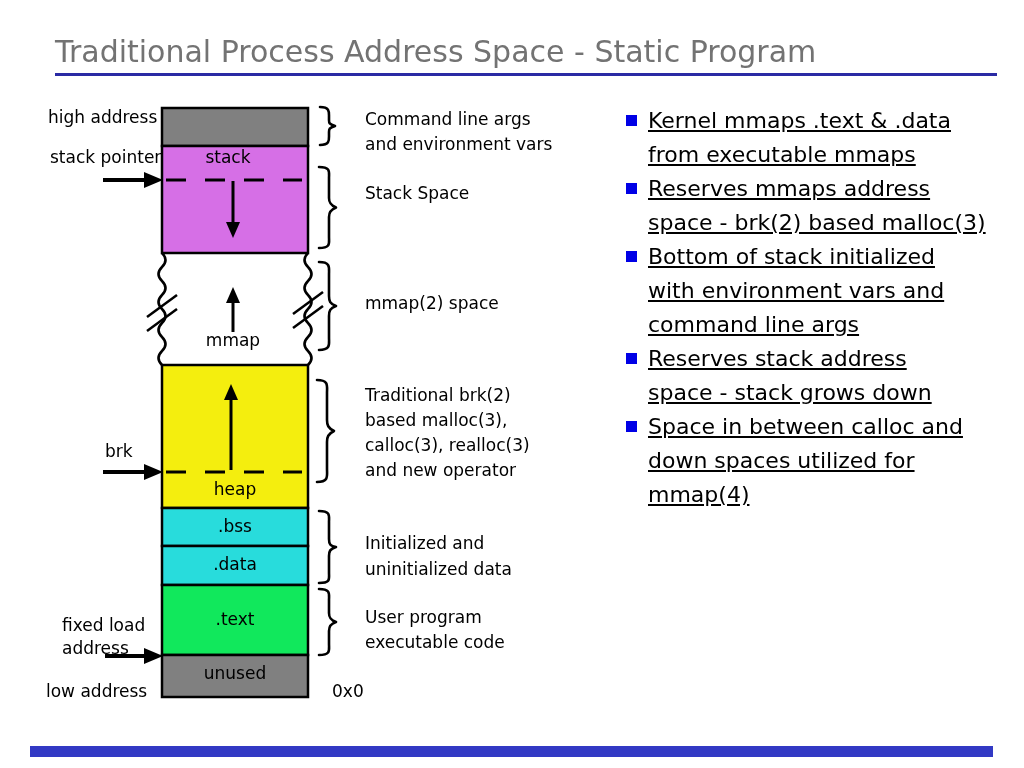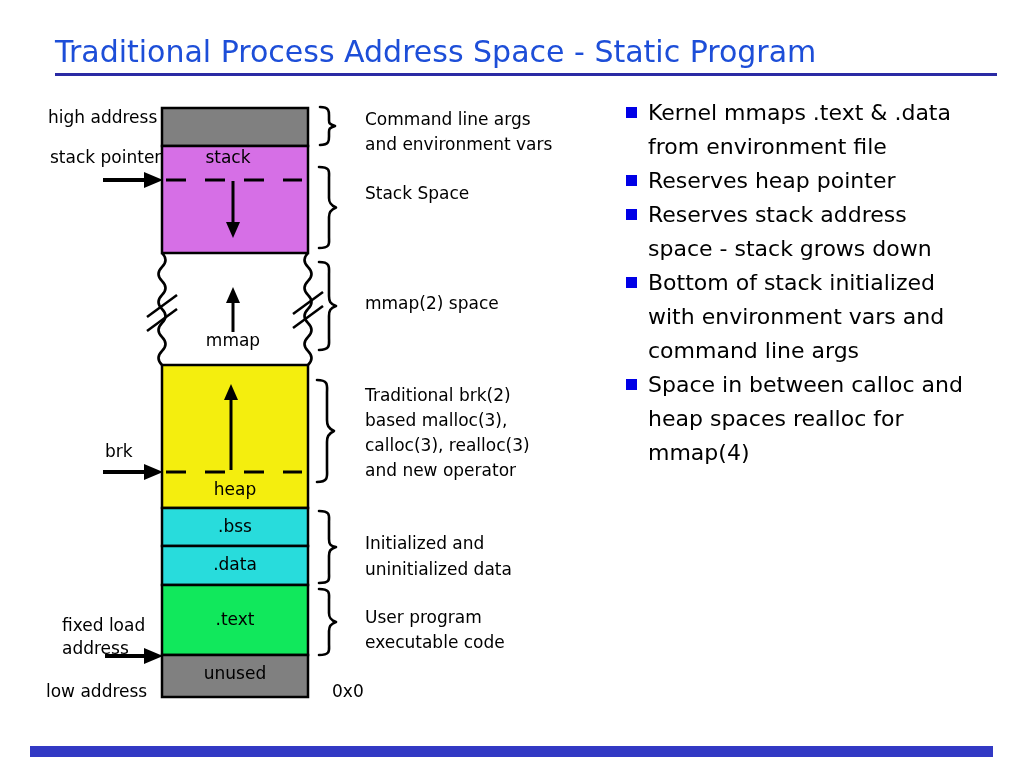"Traditional Process Address Space -" .title { color: #1d4ed8 -> #737373 }
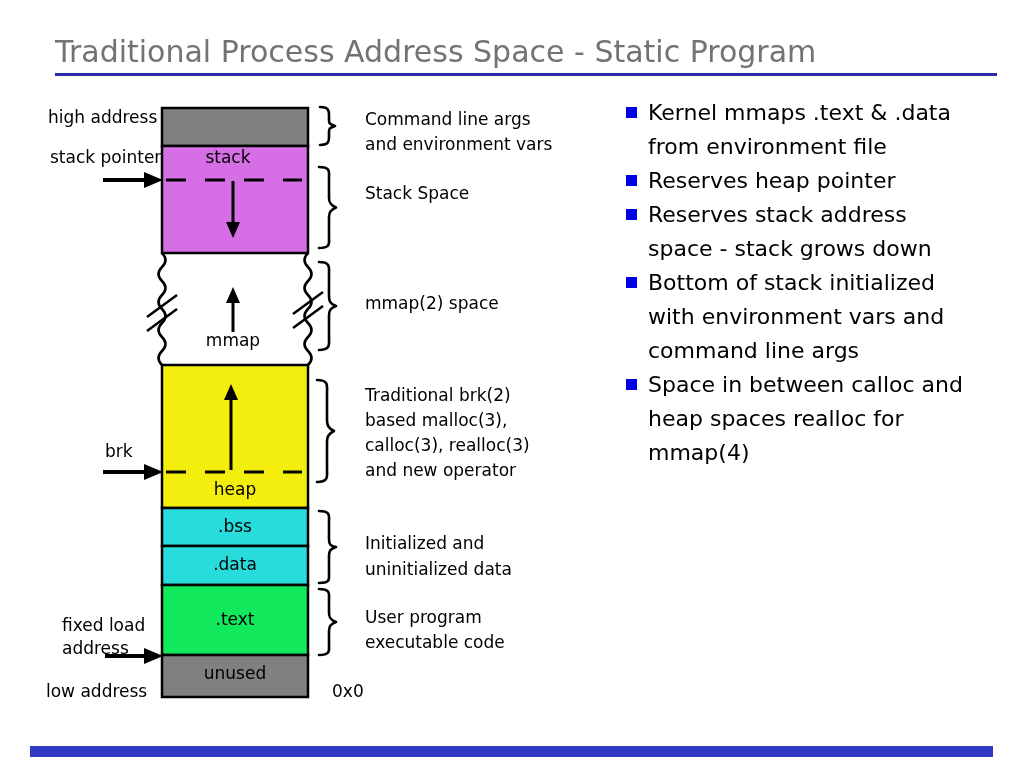"Kernel mmaps .text & .data" .bullets { text-decoration: none -> underline; top: 96px -> 104px }
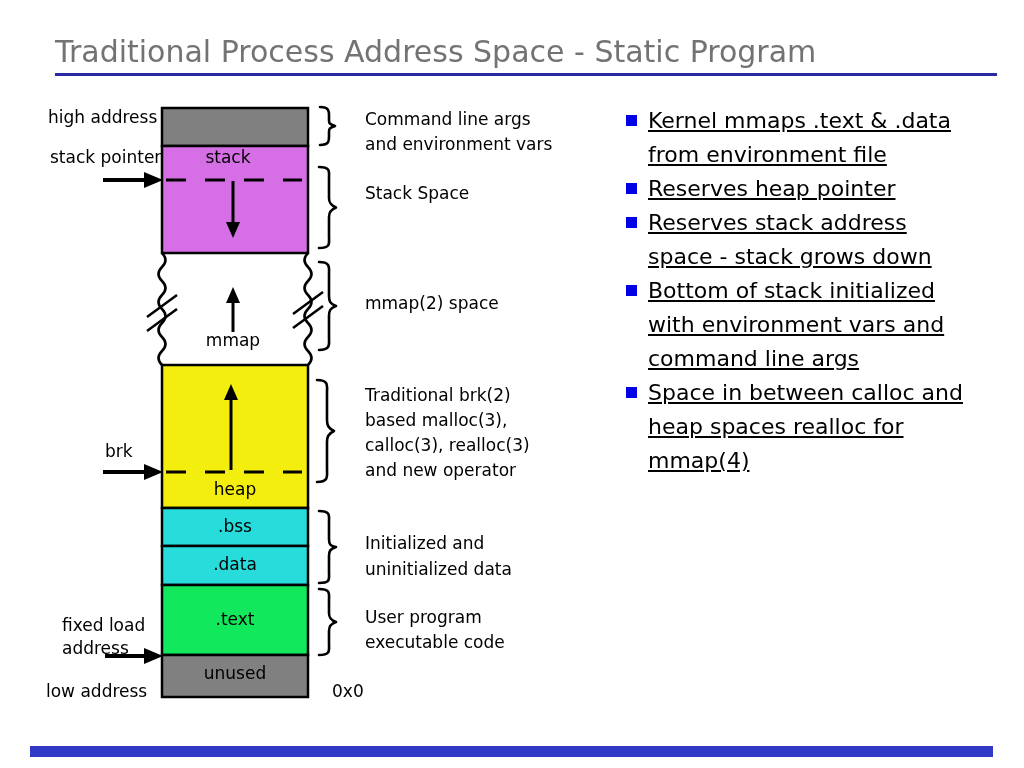"from environment file" div.bullet-line { text: environment file -> executable mmaps }
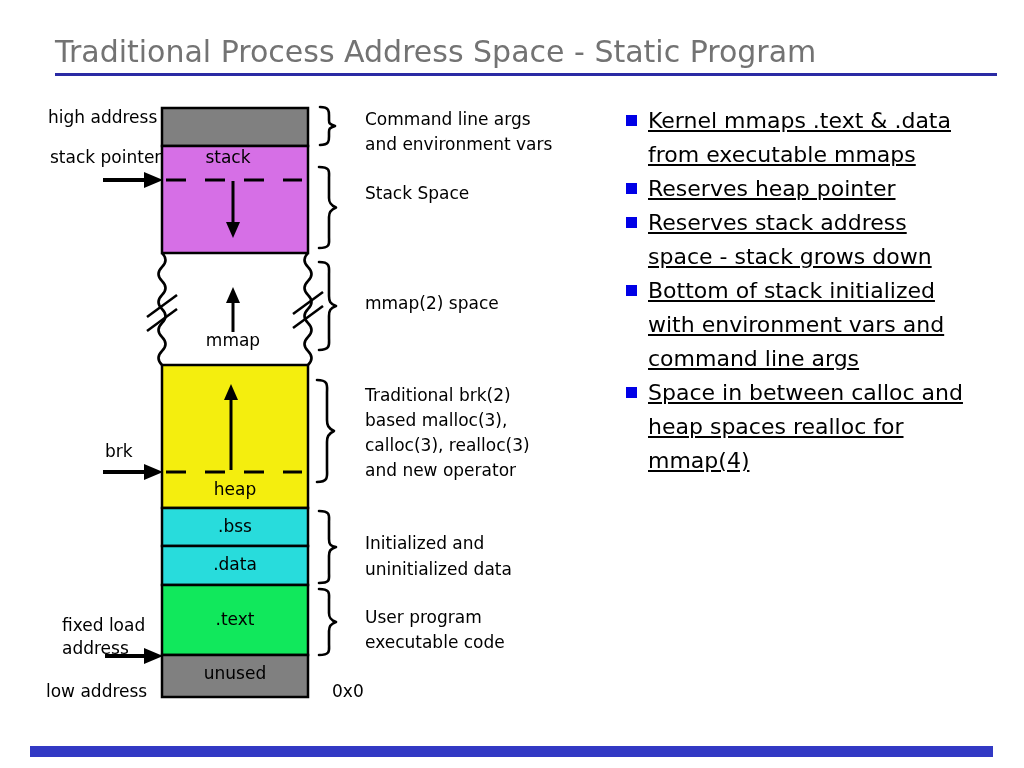"Reserves heap pointer" div.bullet-line { text: heap pointer -> mmaps address }
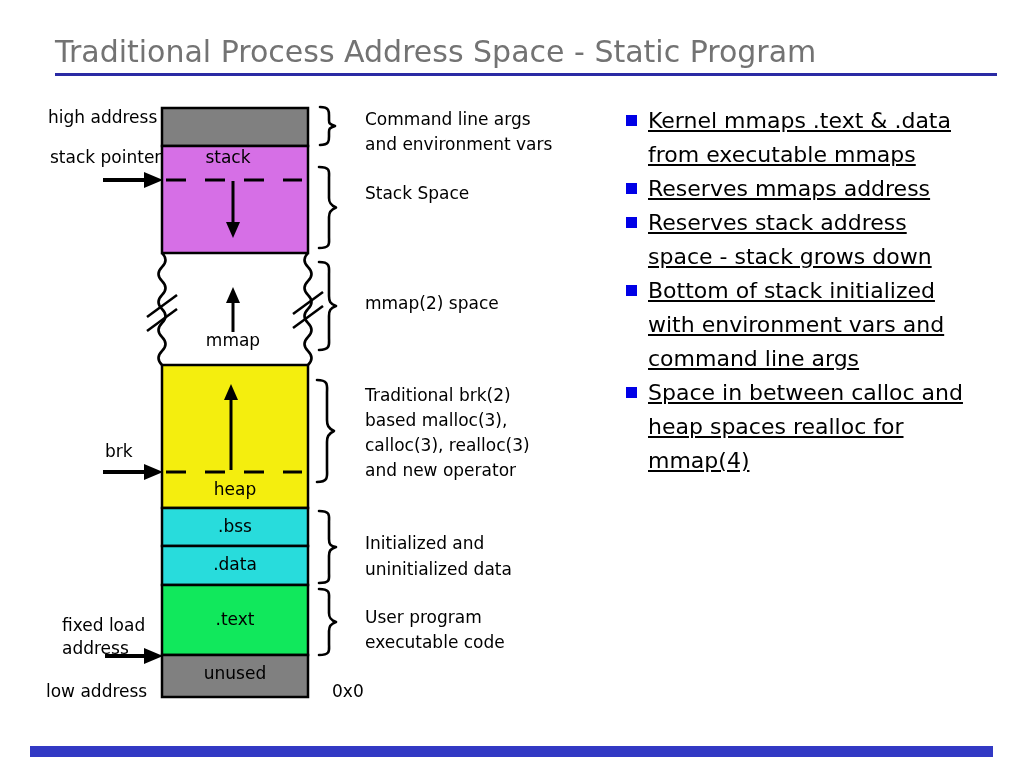"space - brk(2) based malloc(3)" div.bullet-line { html: none -> <div>space - brk(2) based malloc(3)</div> }
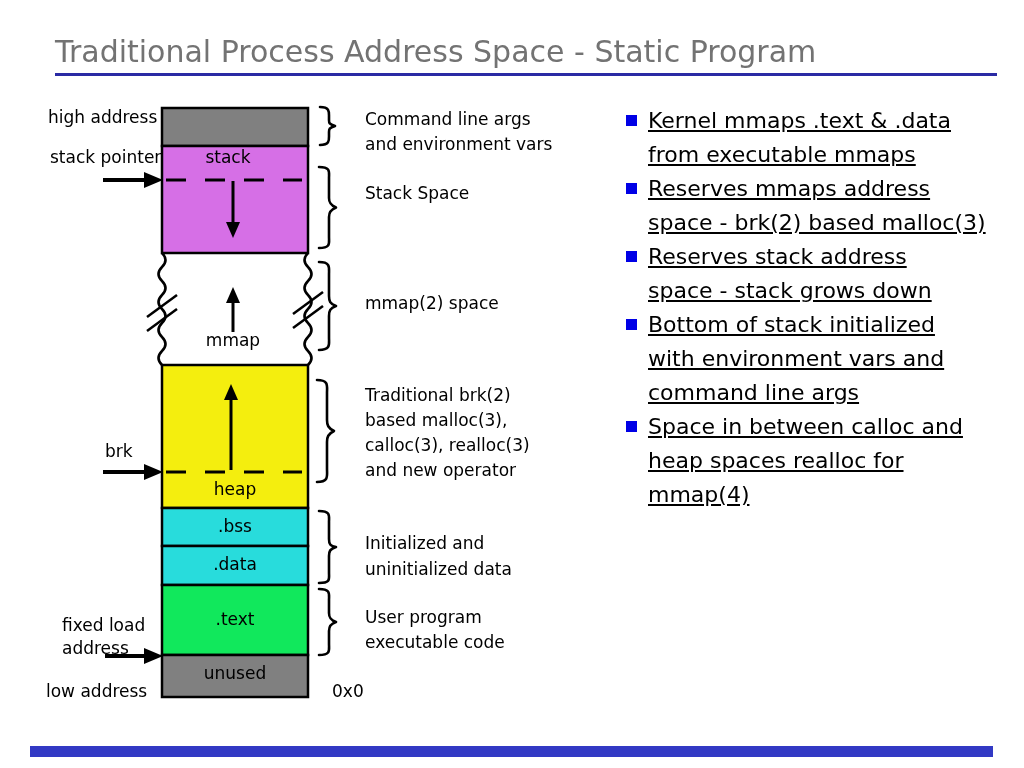"Reserves stack address" div.bullet-item { order: before "Bottom of stack initialized" -> after "Bottom of stack initialized" }
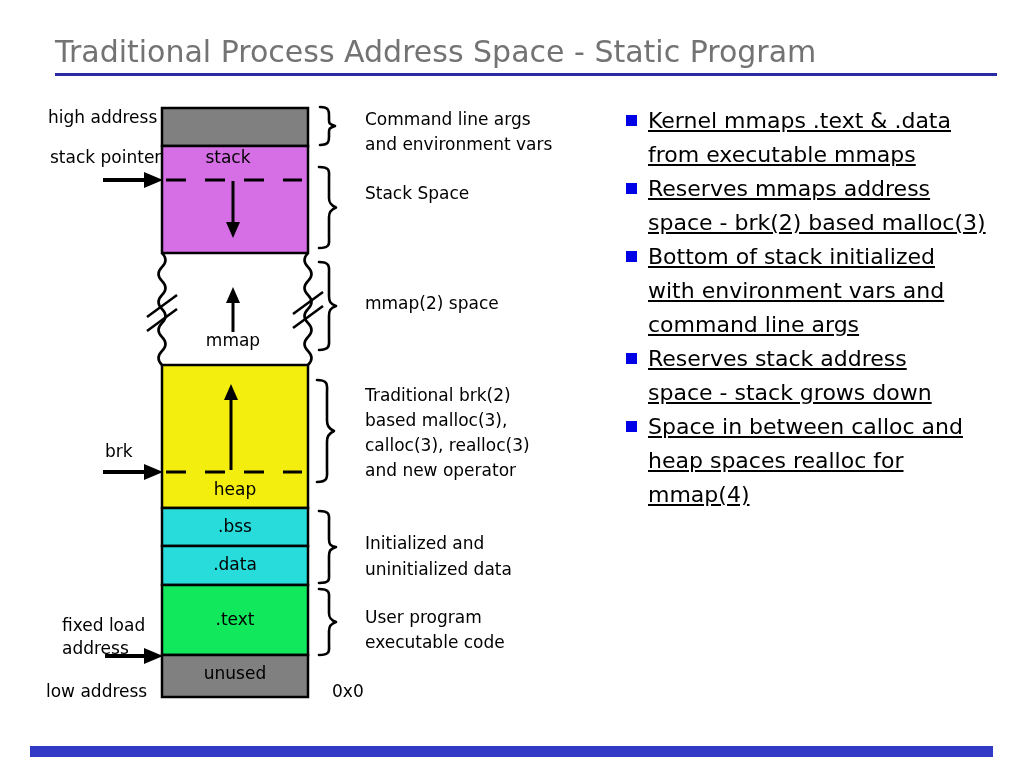"heap spaces realloc for" div.bullet-line { text: heap spaces realloc -> down spaces utilized }
